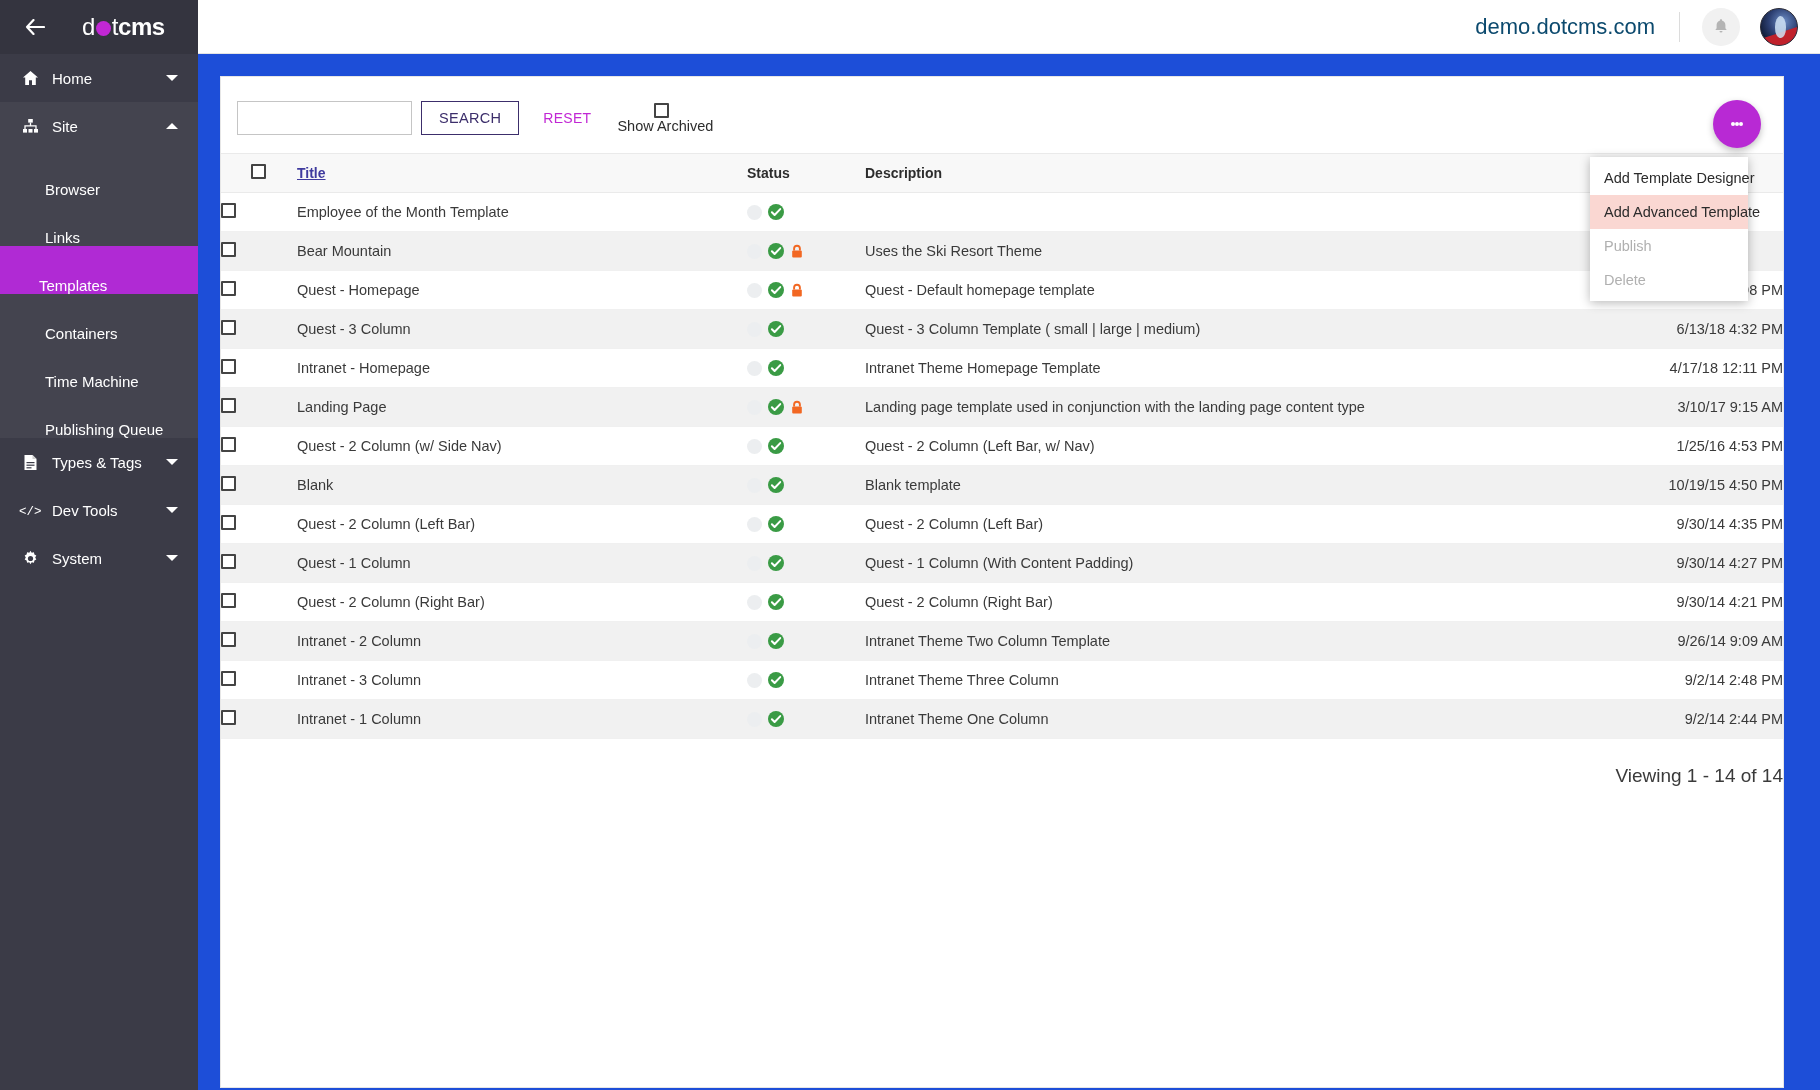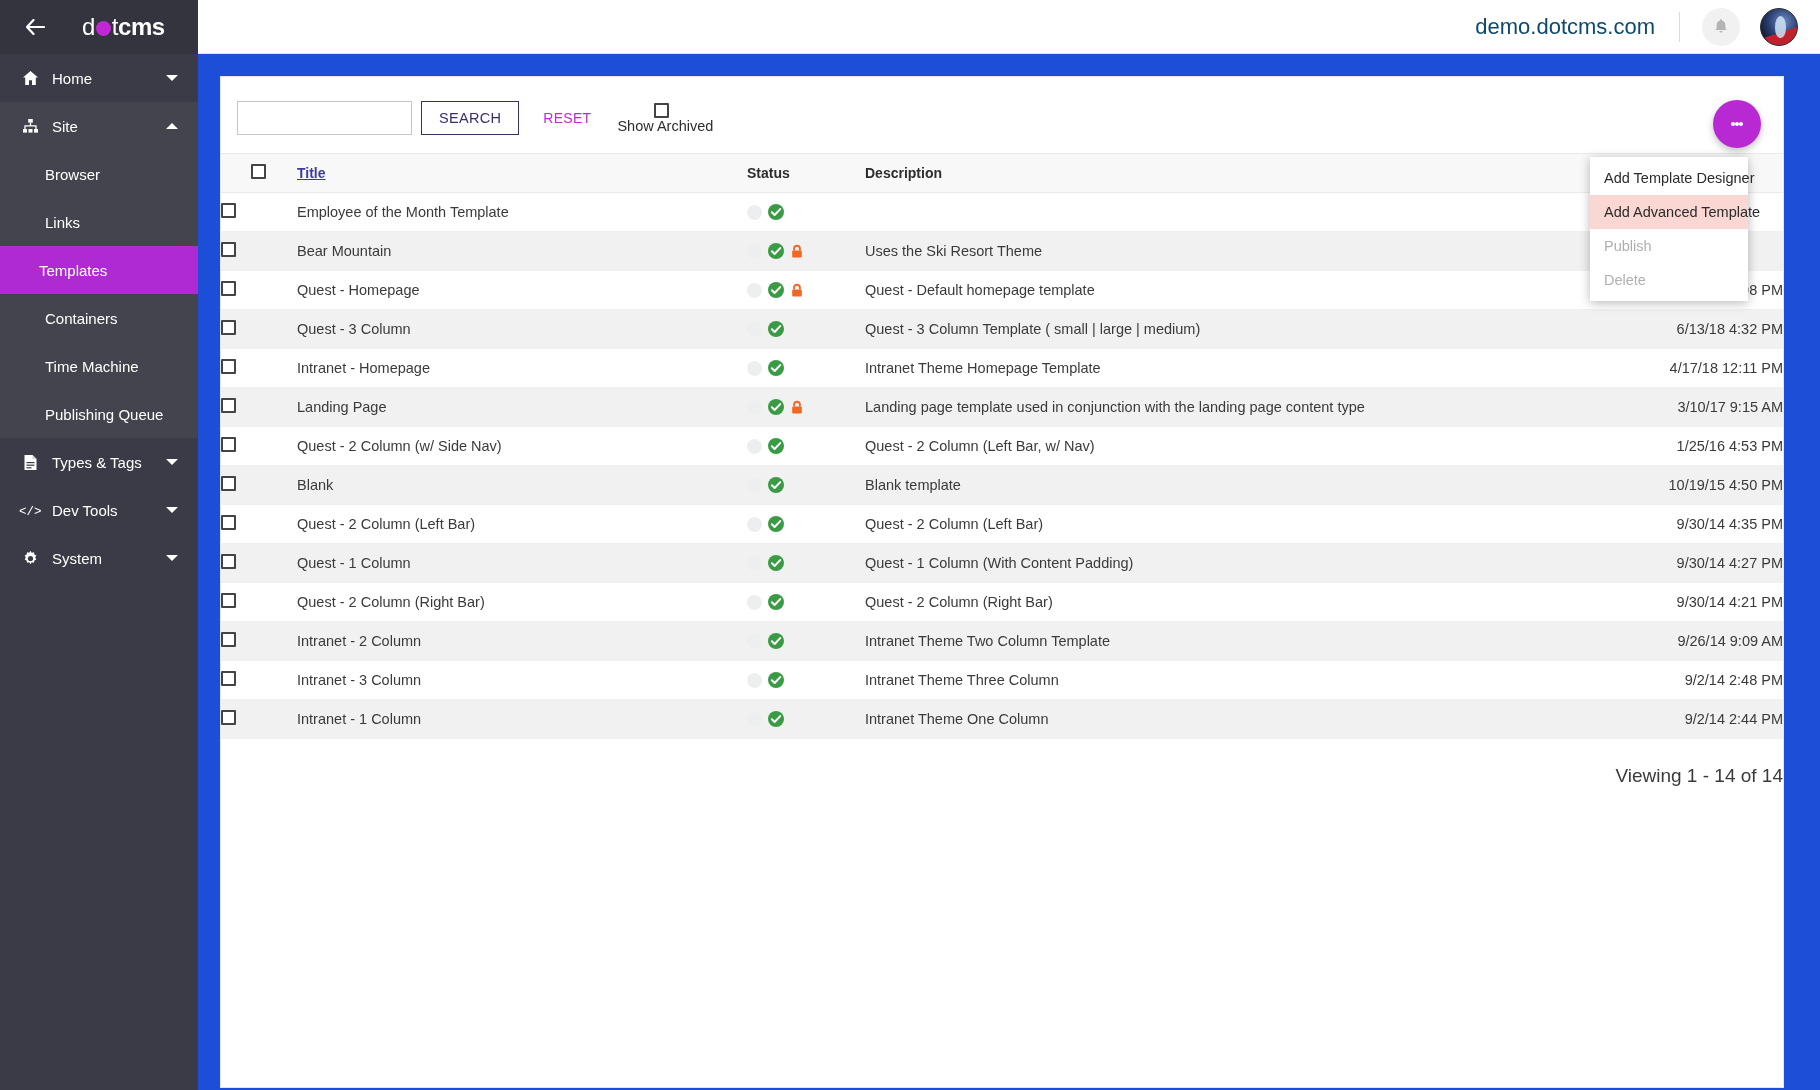"Browser" .sub-item { align-items: center -> flex-end }
